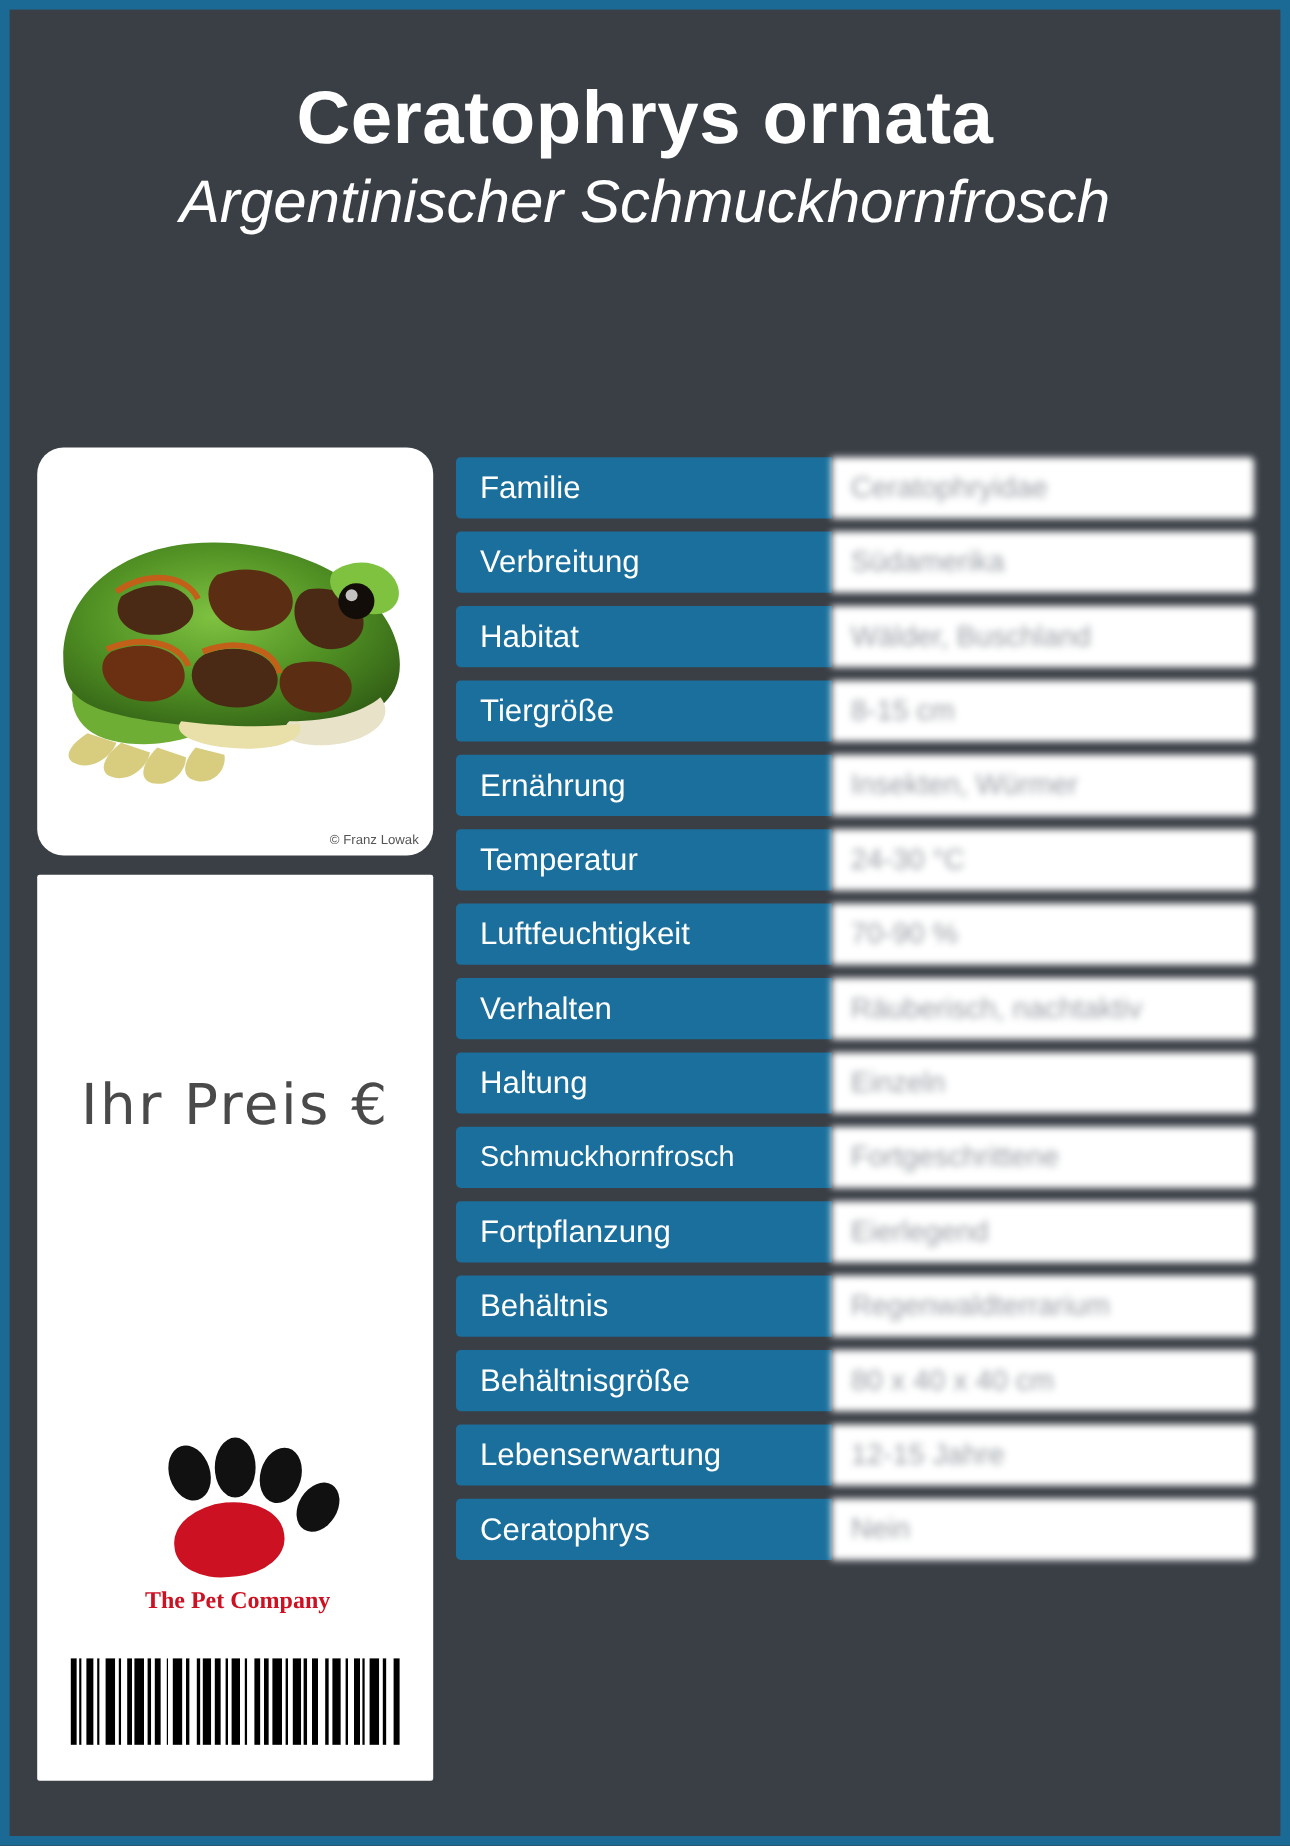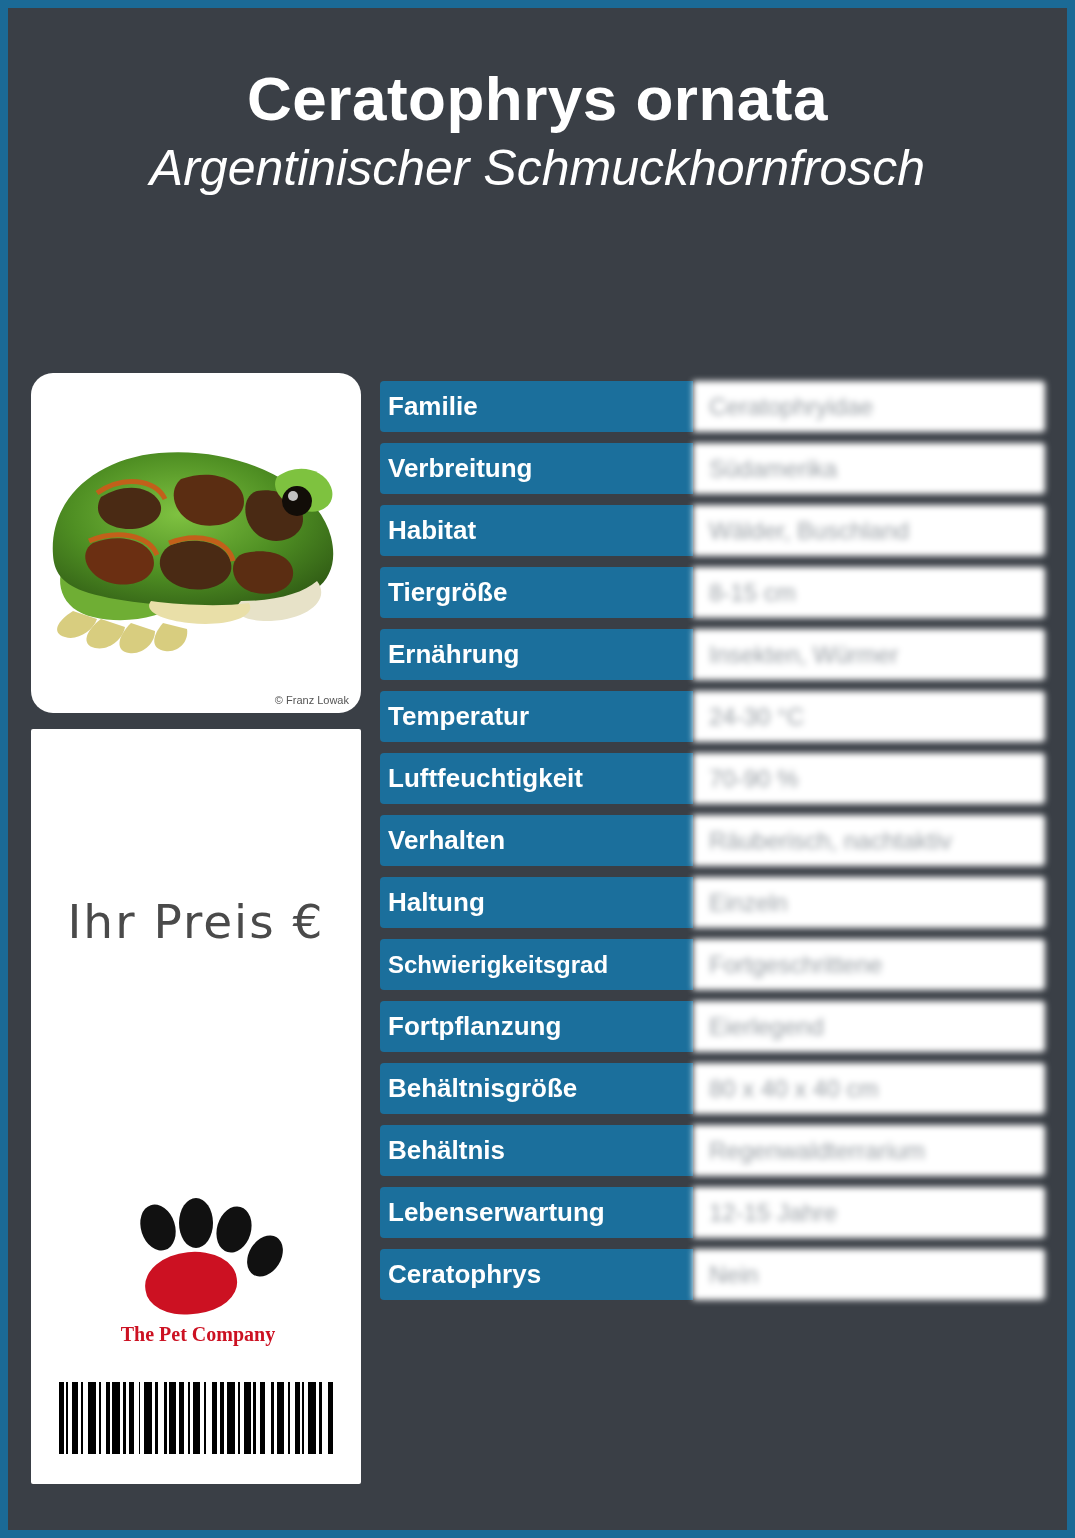"Familie" .spec-label { font-weight: bold -> normal; padding-left: 8px -> 20px }
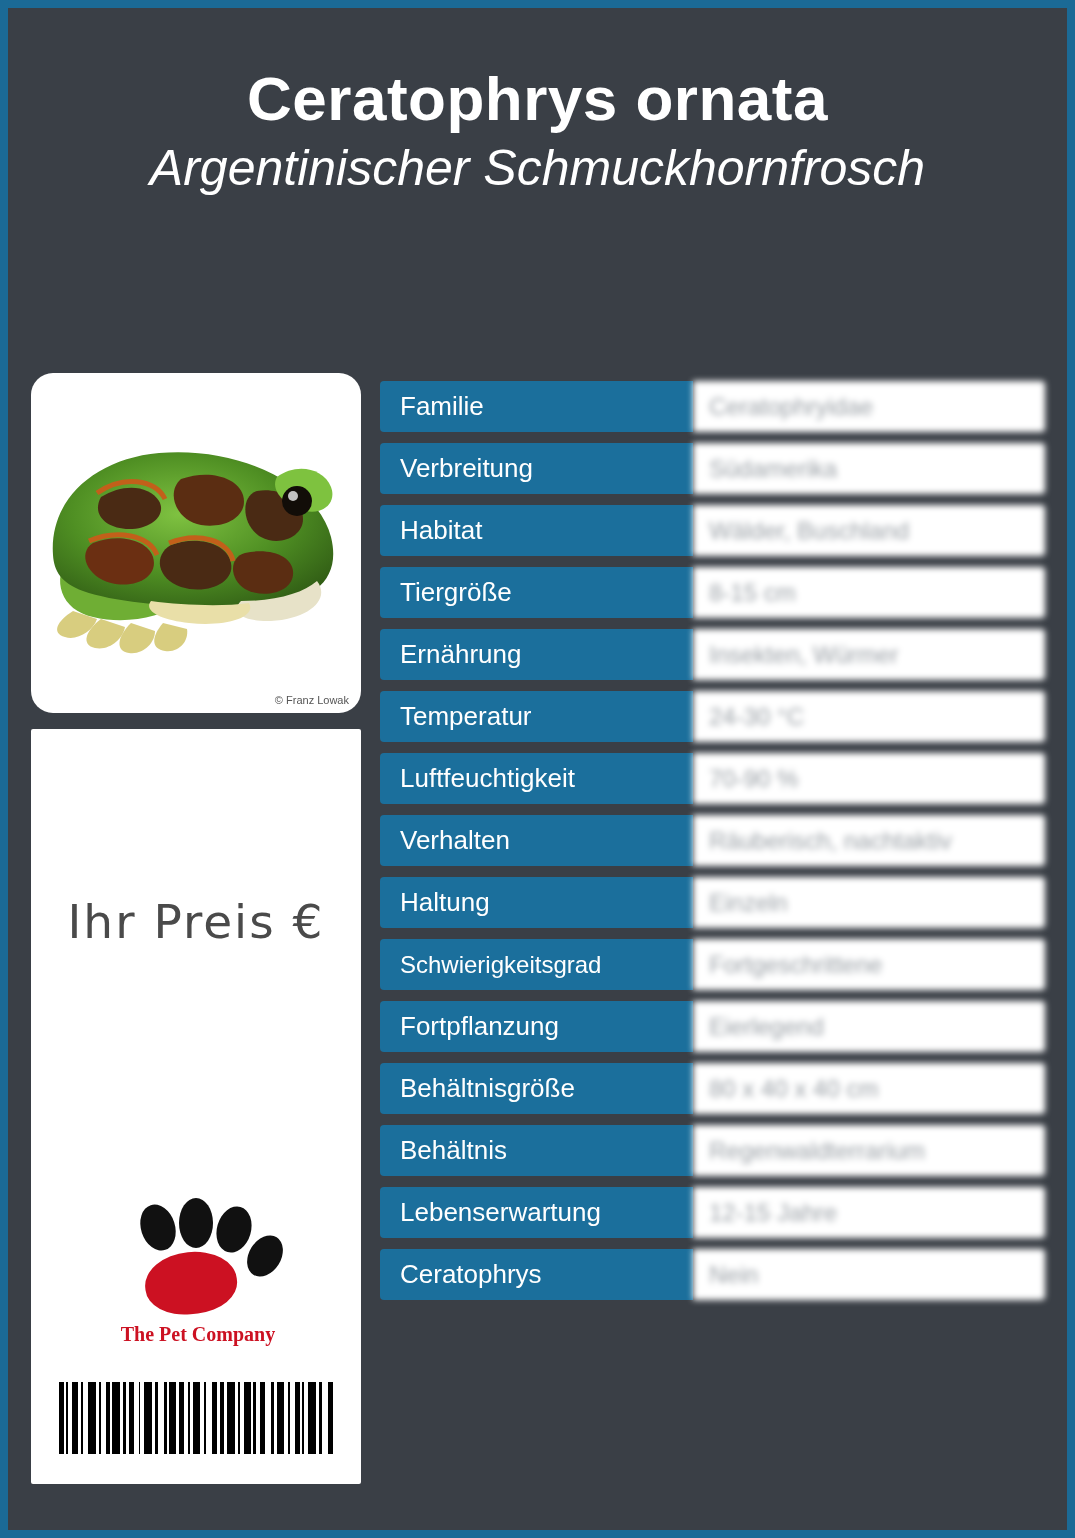"Schwierigkeitsgrad" div.spec-label { text: Schwierigkeitsgrad -> Schmuckhornfrosch }
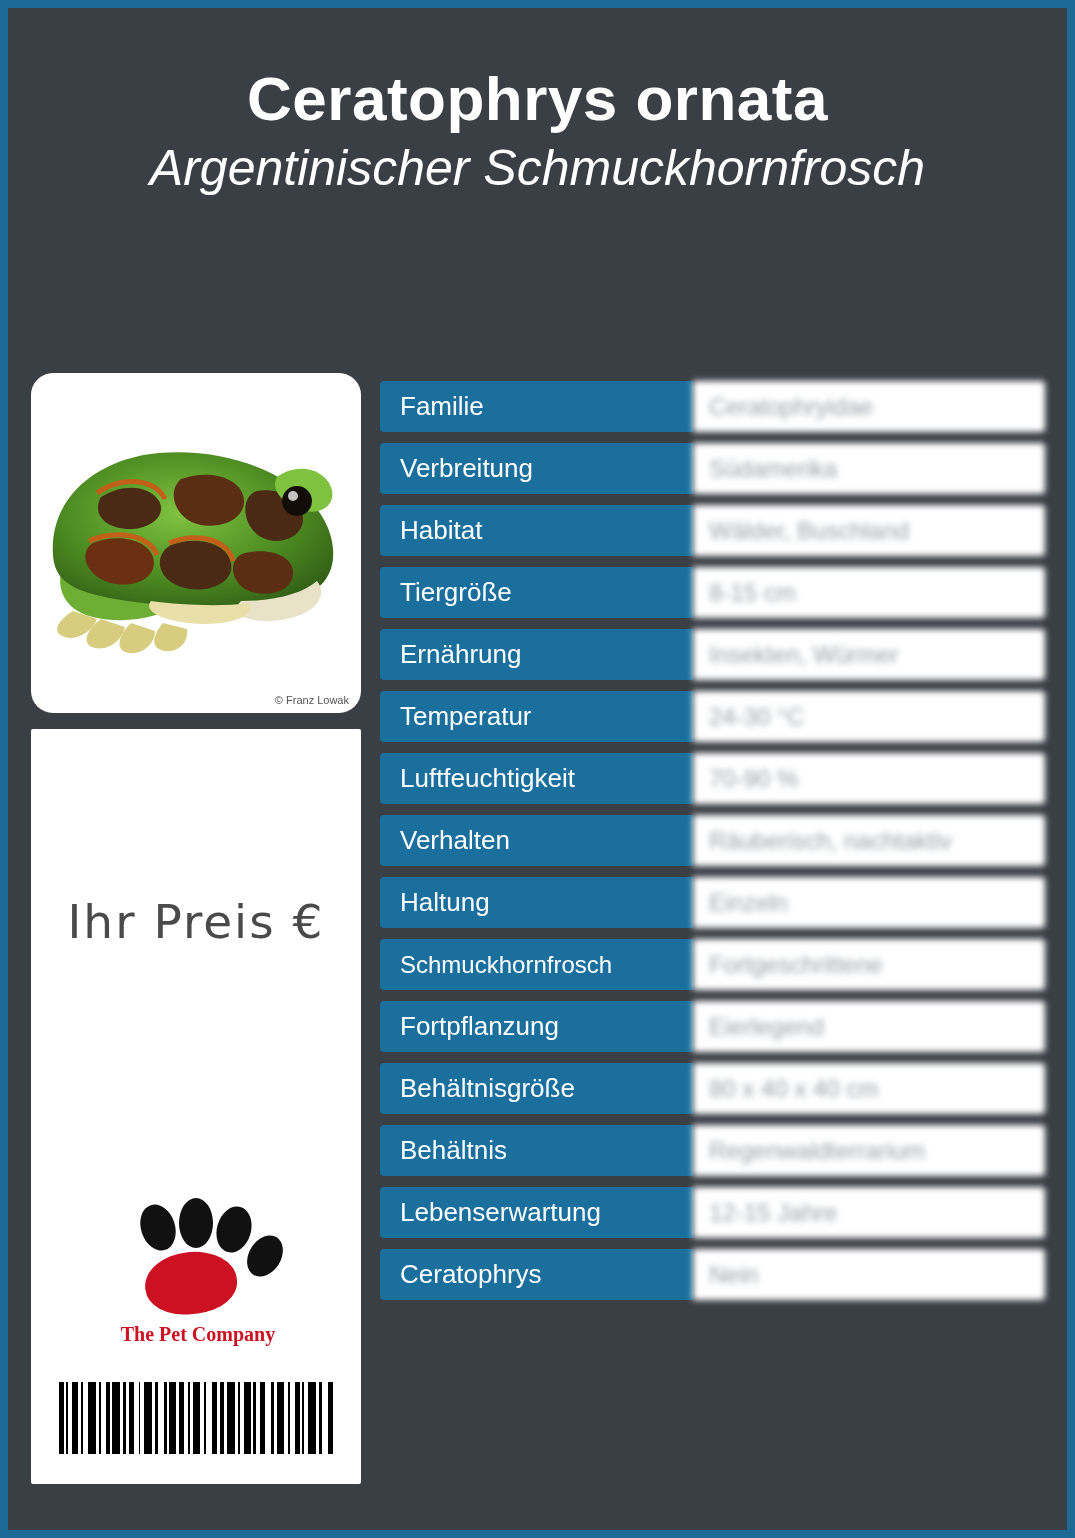"Behältnisgröße" div.spec-row { order: before "Behältnis" -> after "Behältnis" }
